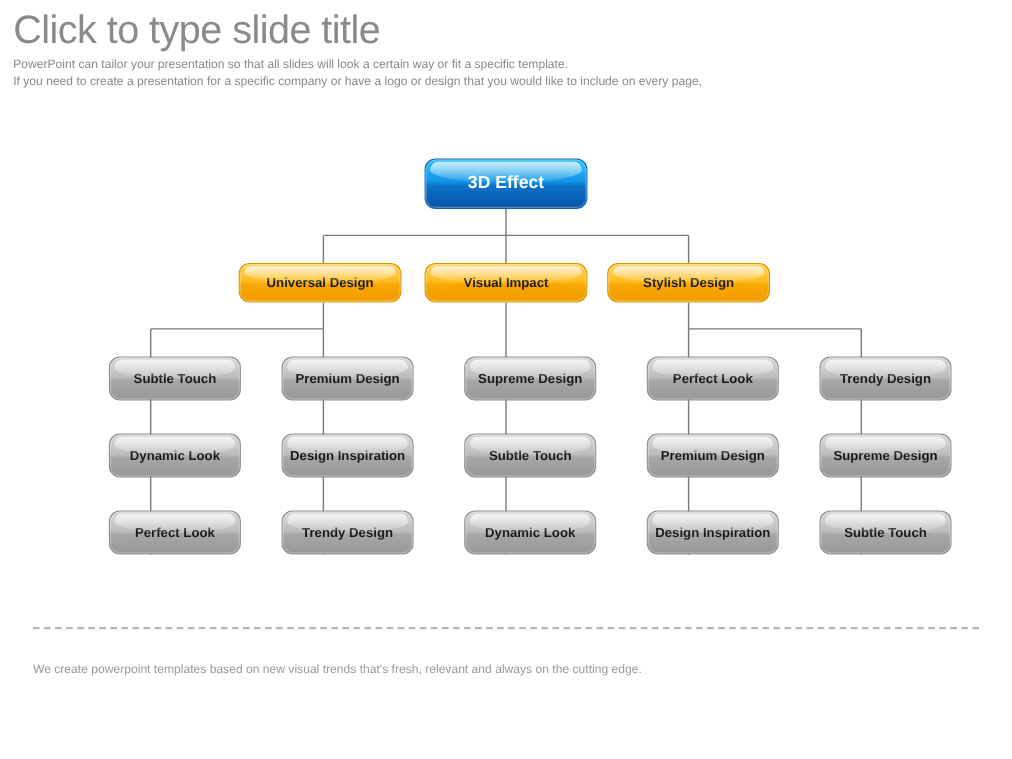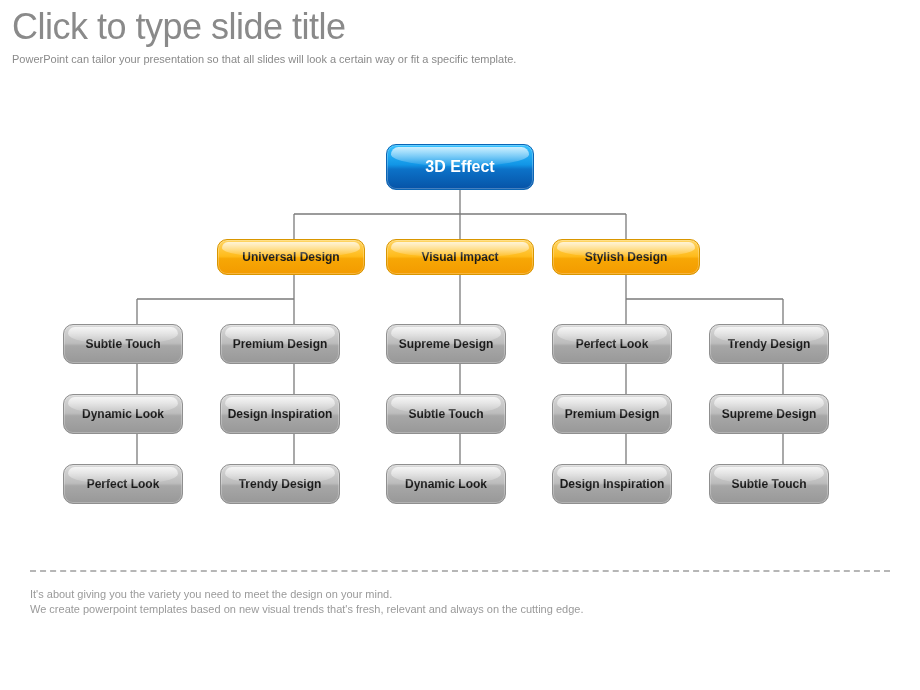"If you need to create" span { html: none -> <span>If you need to create a presentation for a specific company or have a logo or design that you would like to include on every page,</span> }
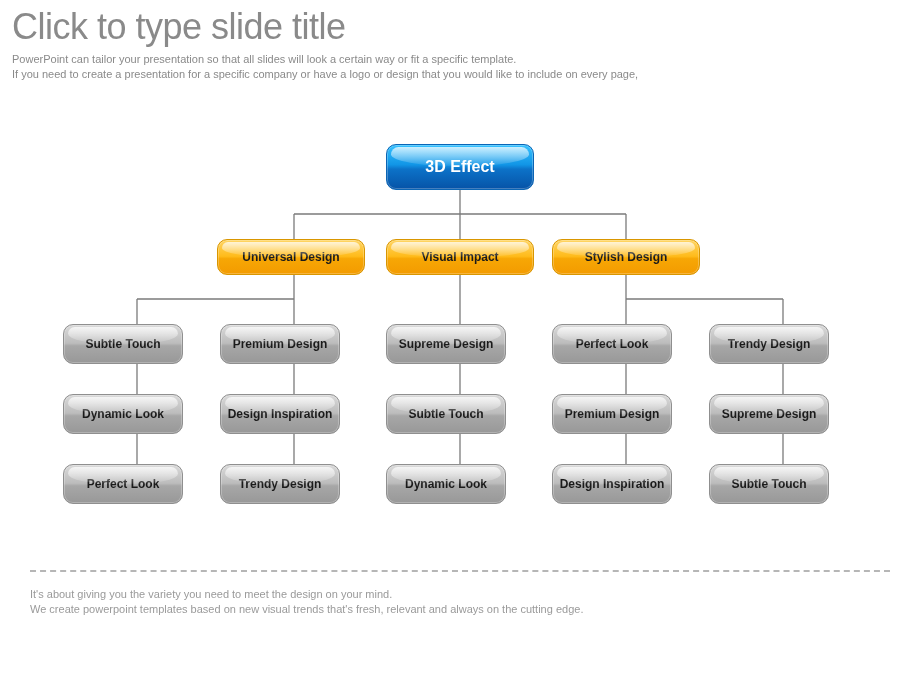"Subtle Touch" .leaf { margin-left: none -> 36px }
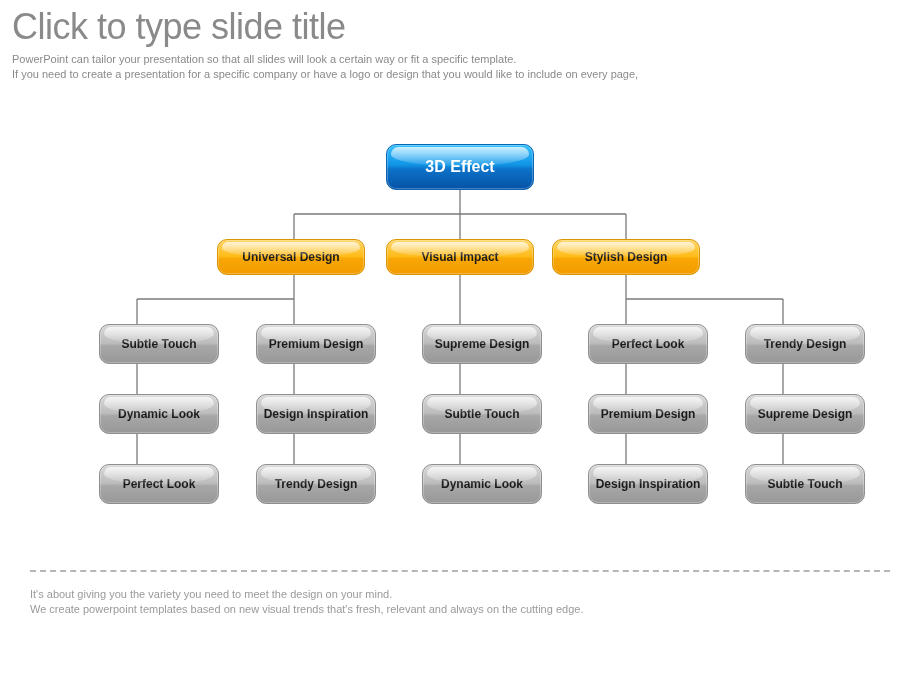"It's about giving you the" span { html: <span>It's about giving you the variety you need to meet the design on your mind.</span> -> none }
